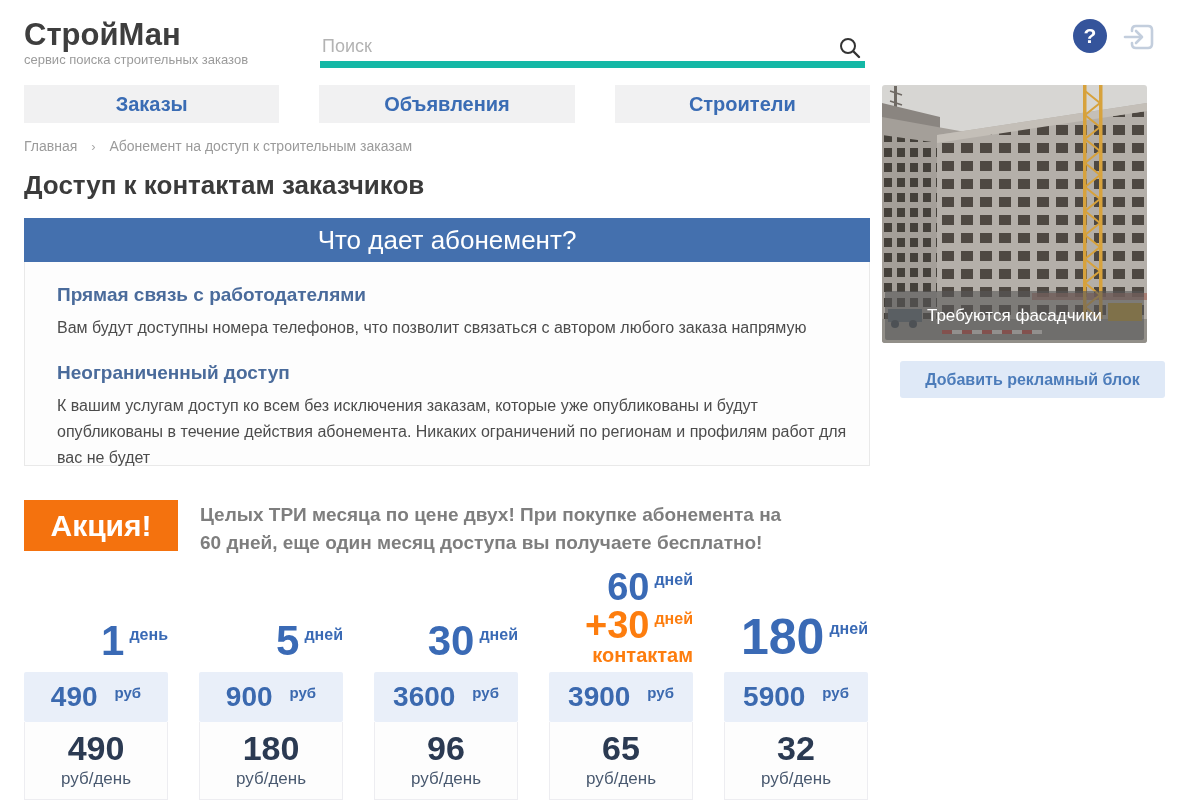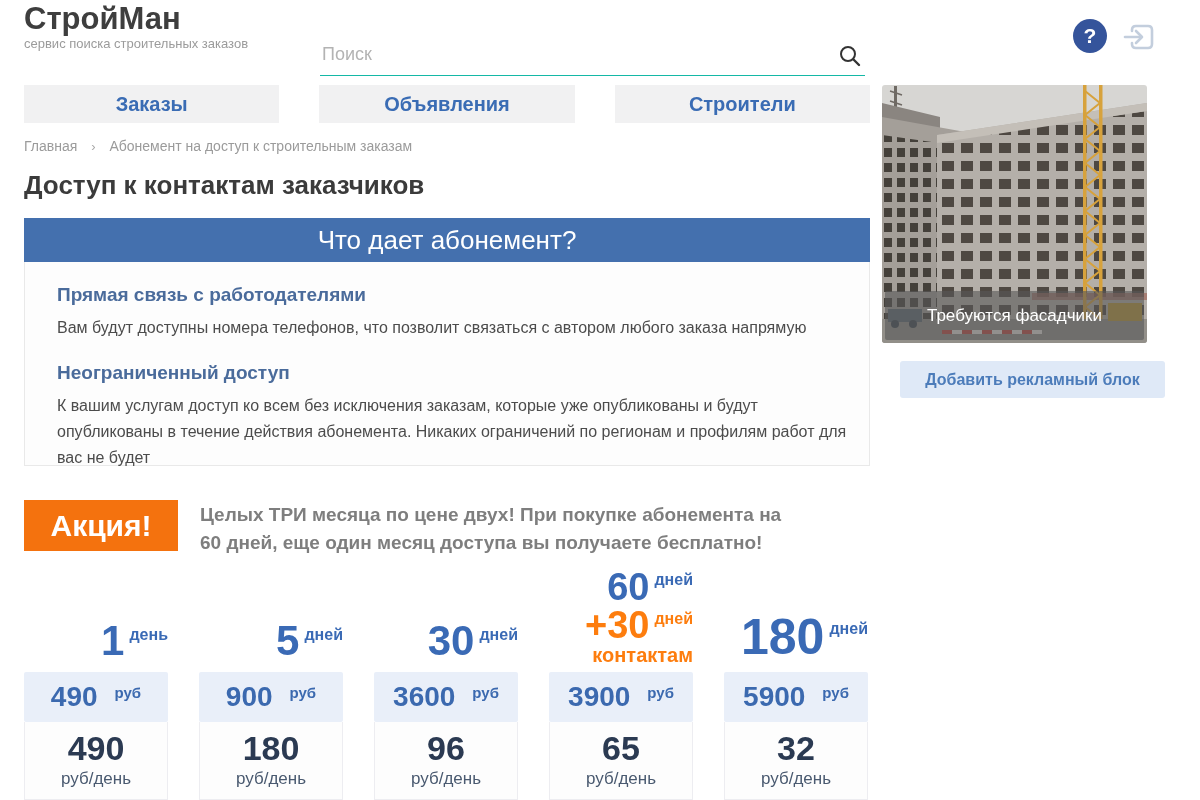"СтройМан" .logo { top: 4px -> 20px }
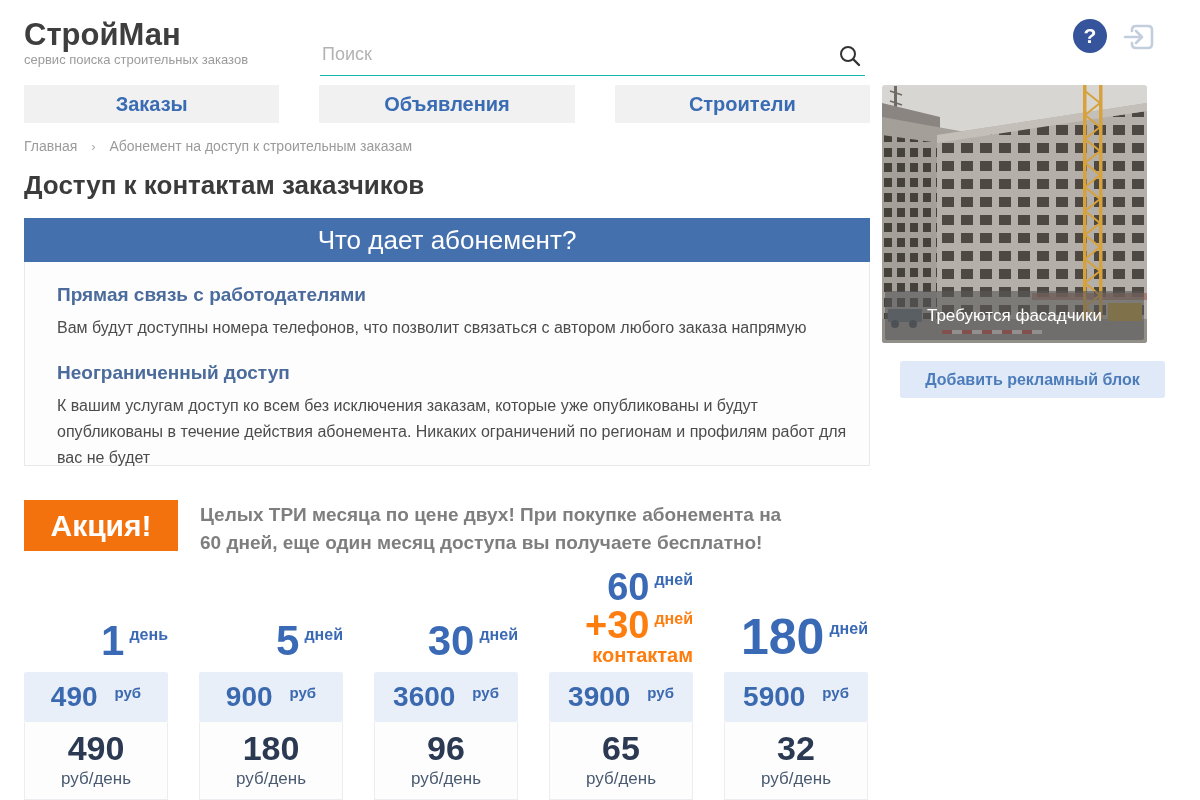"Поиск" .search-wrap { border-bottom: 1px solid #14b8a6 -> 7px solid #14b8a6; top: 36px -> 28px }
